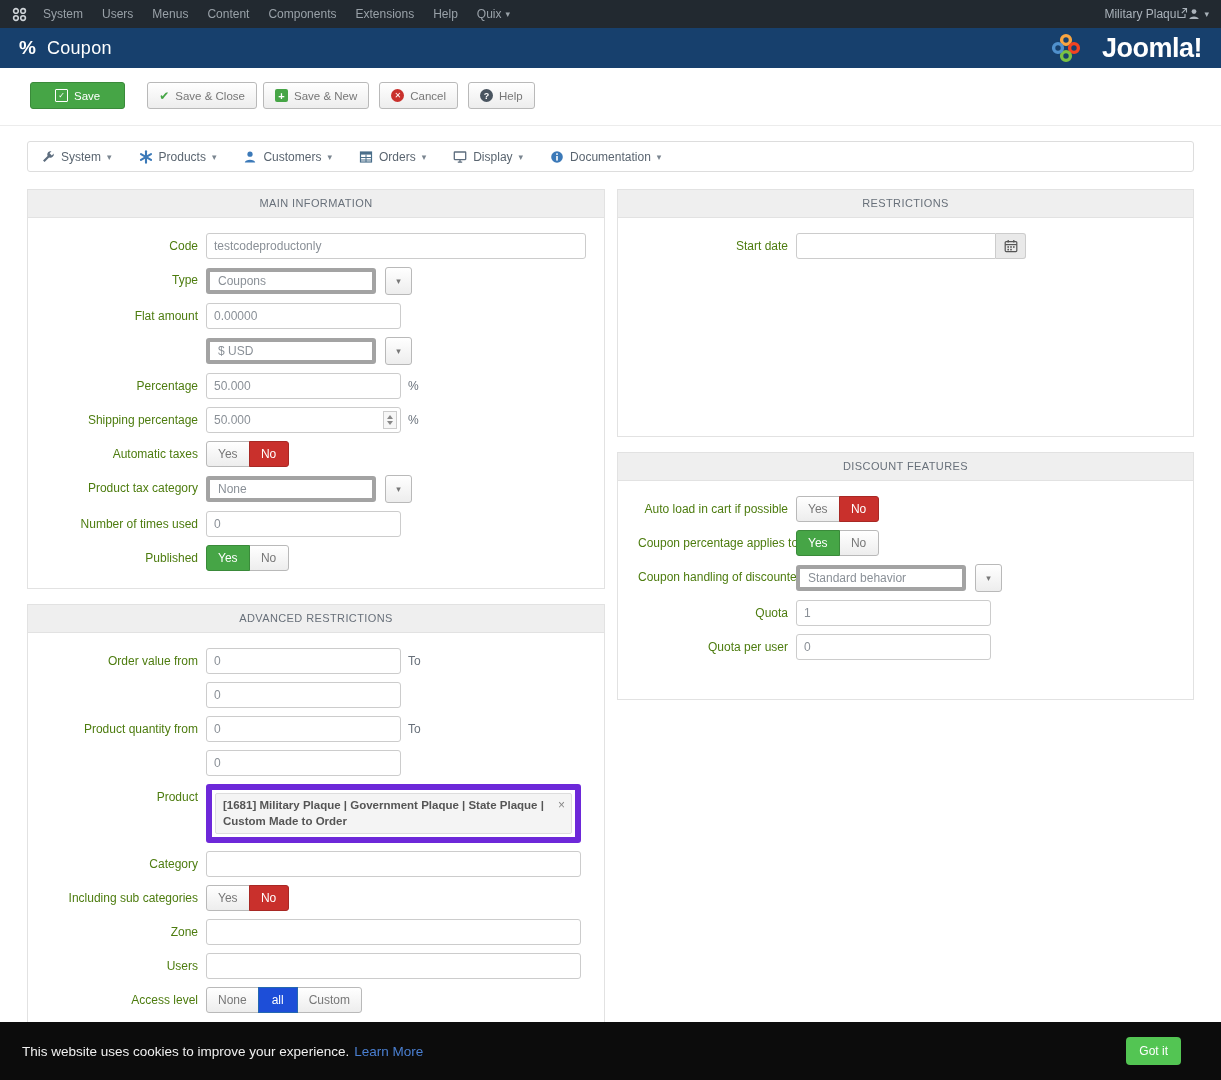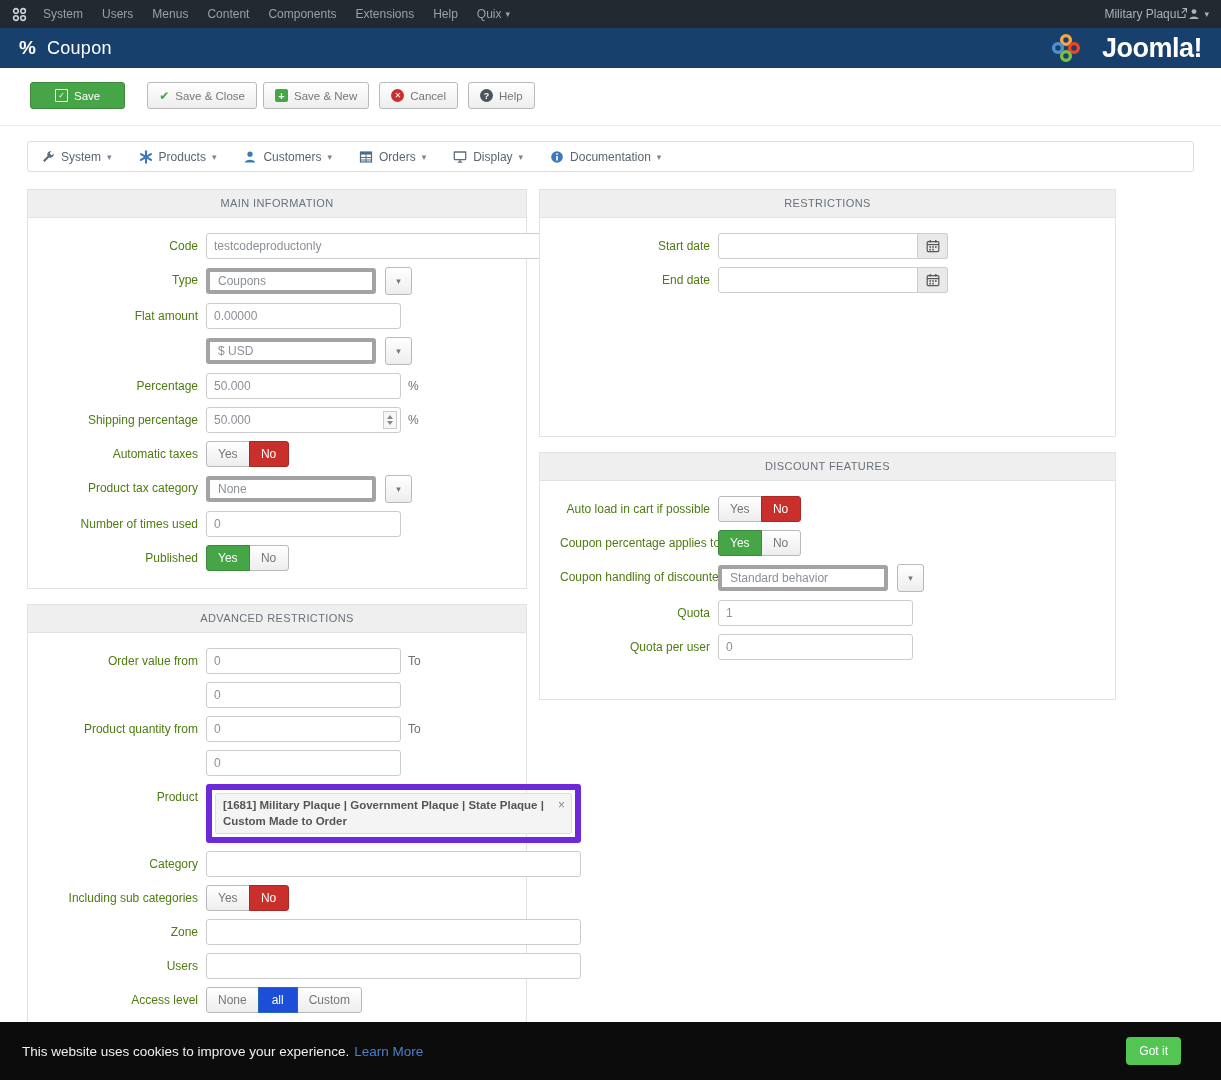"MAIN INFORMATION" .col-l { width: 500px -> 578px }
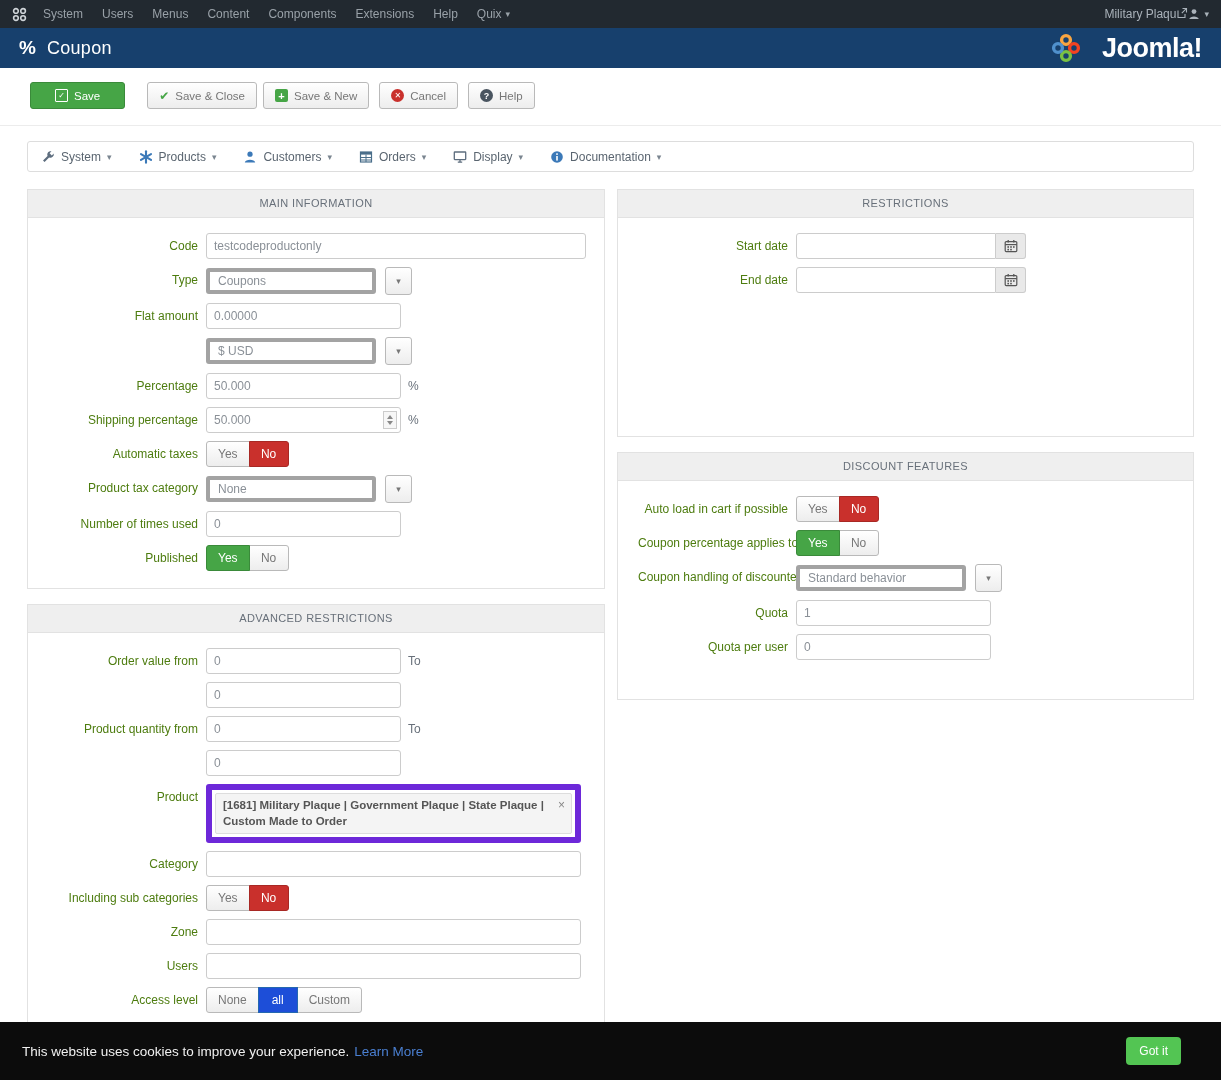"End date" div.frow { html: <div> <div>End date</div> <div> <span> <input> <span> <svg> <rect></rect> <path></path> <path></path> <rect></rect> <rect></rect> <rect></rect> <rect></rect> <rect></rect> </svg> </span> </span> </div> </div> -> none }
